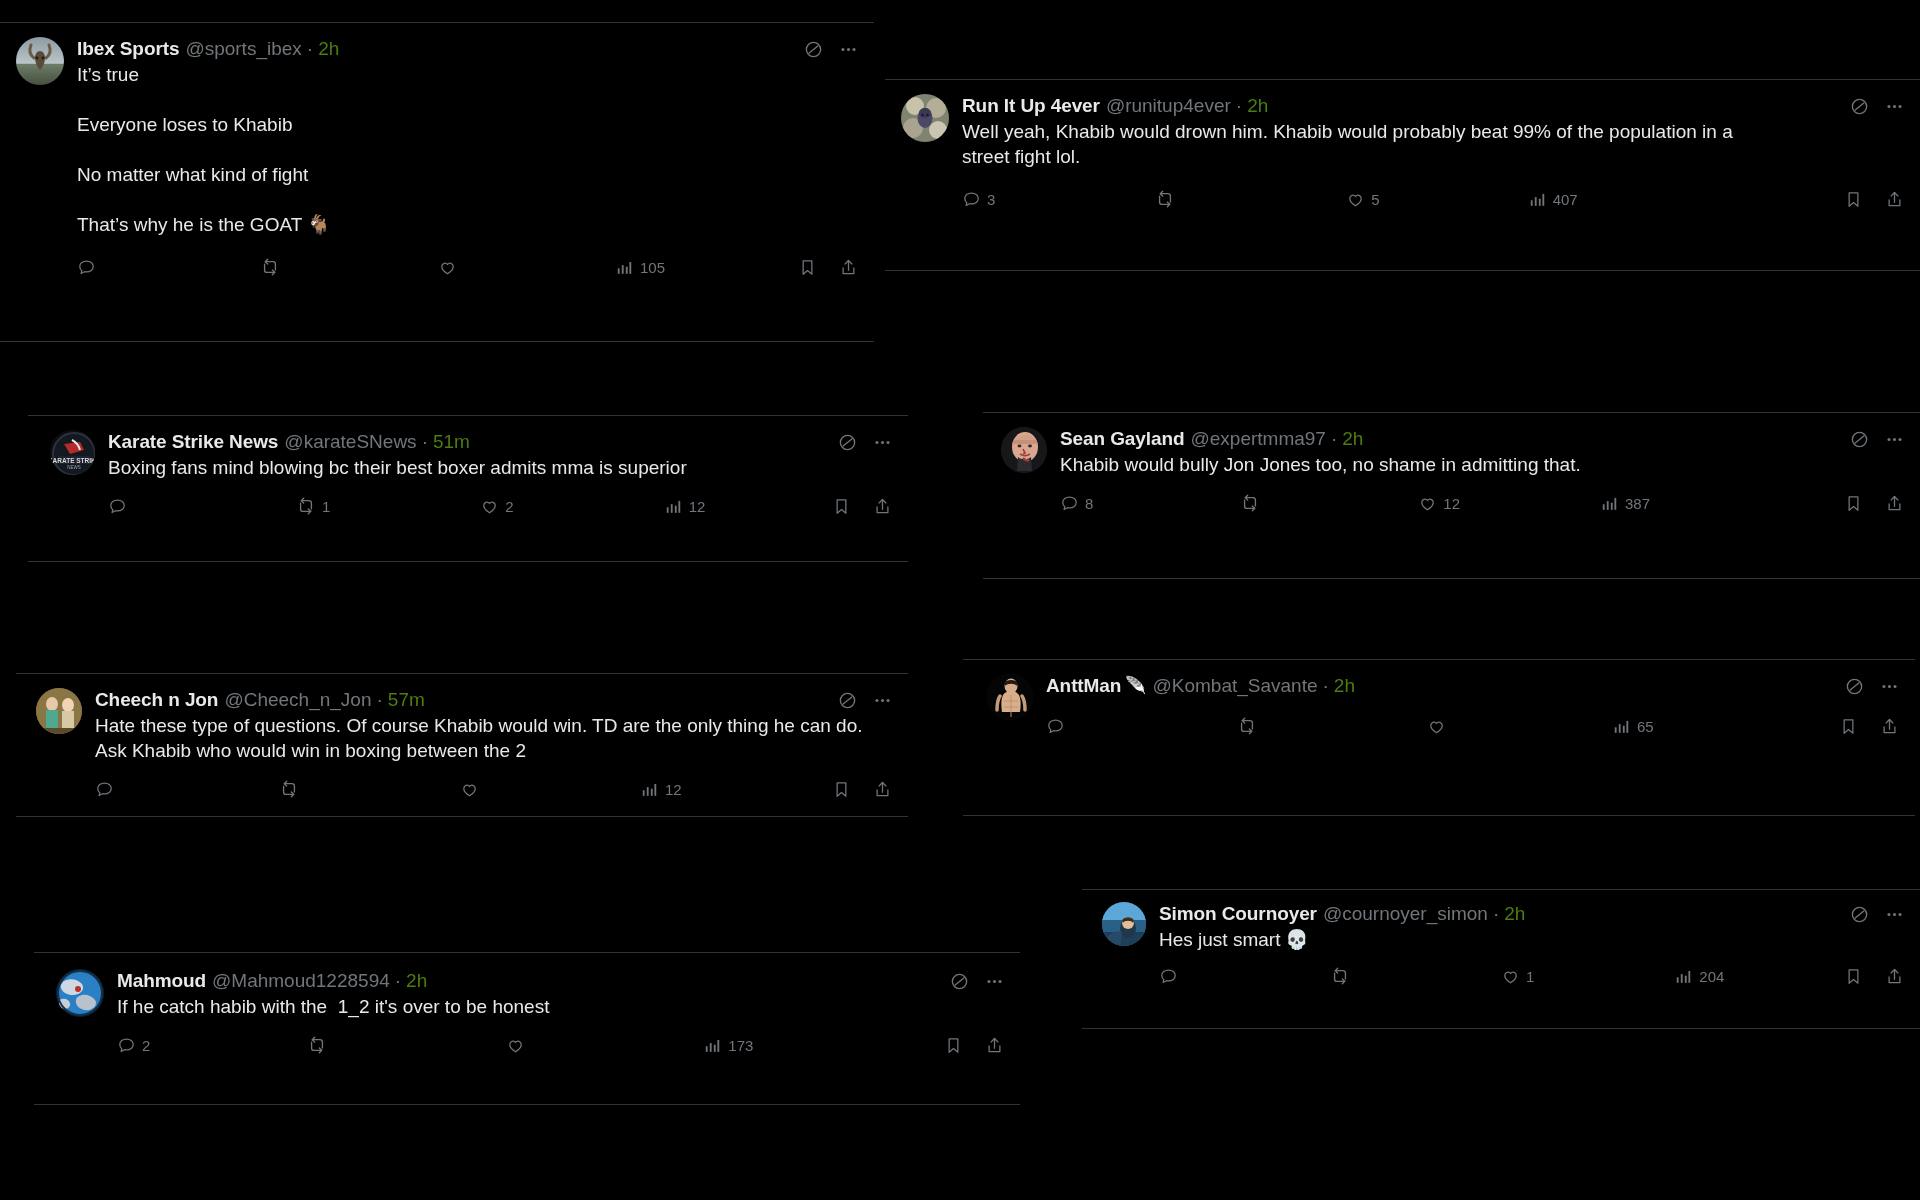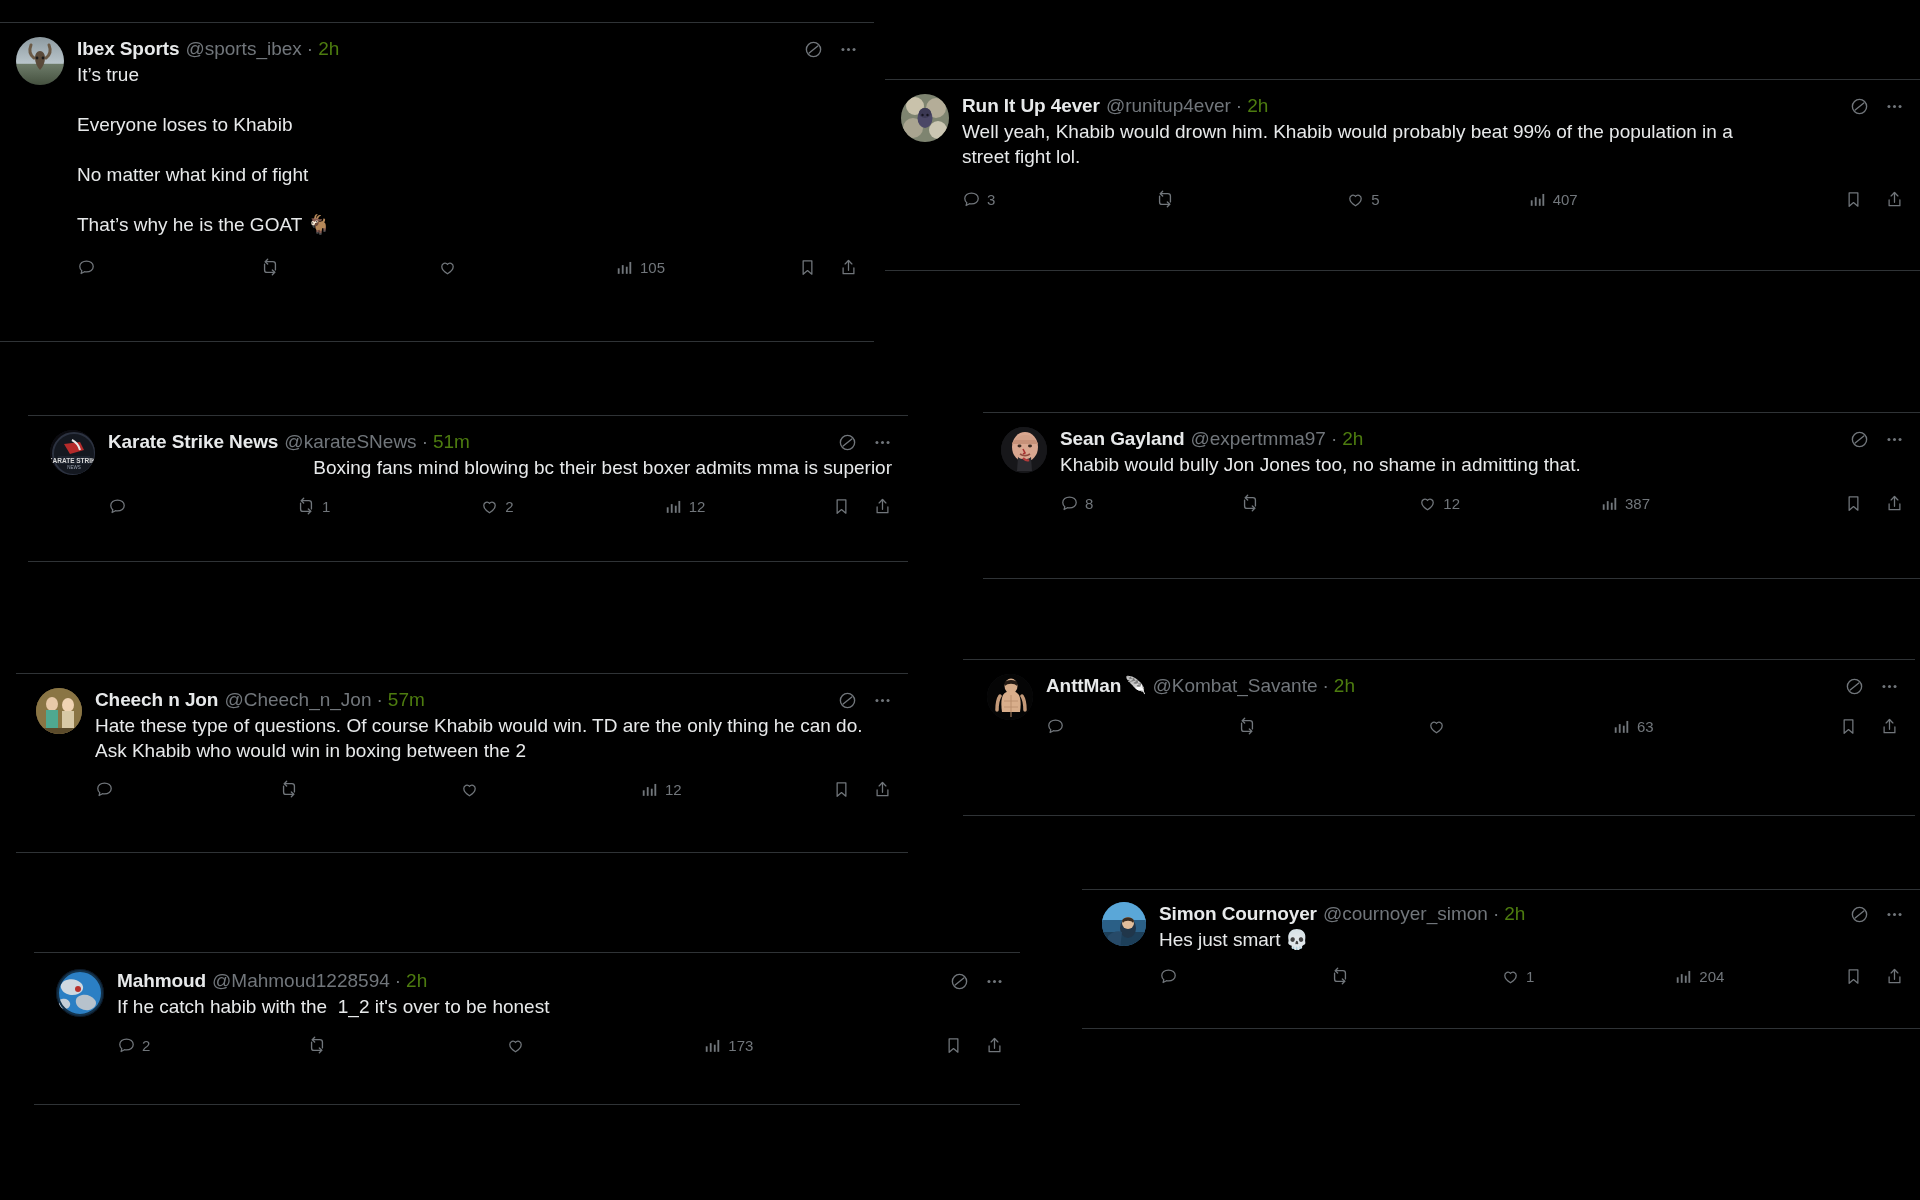"Karate Strike News" div.card-inner { text-align: right -> none }
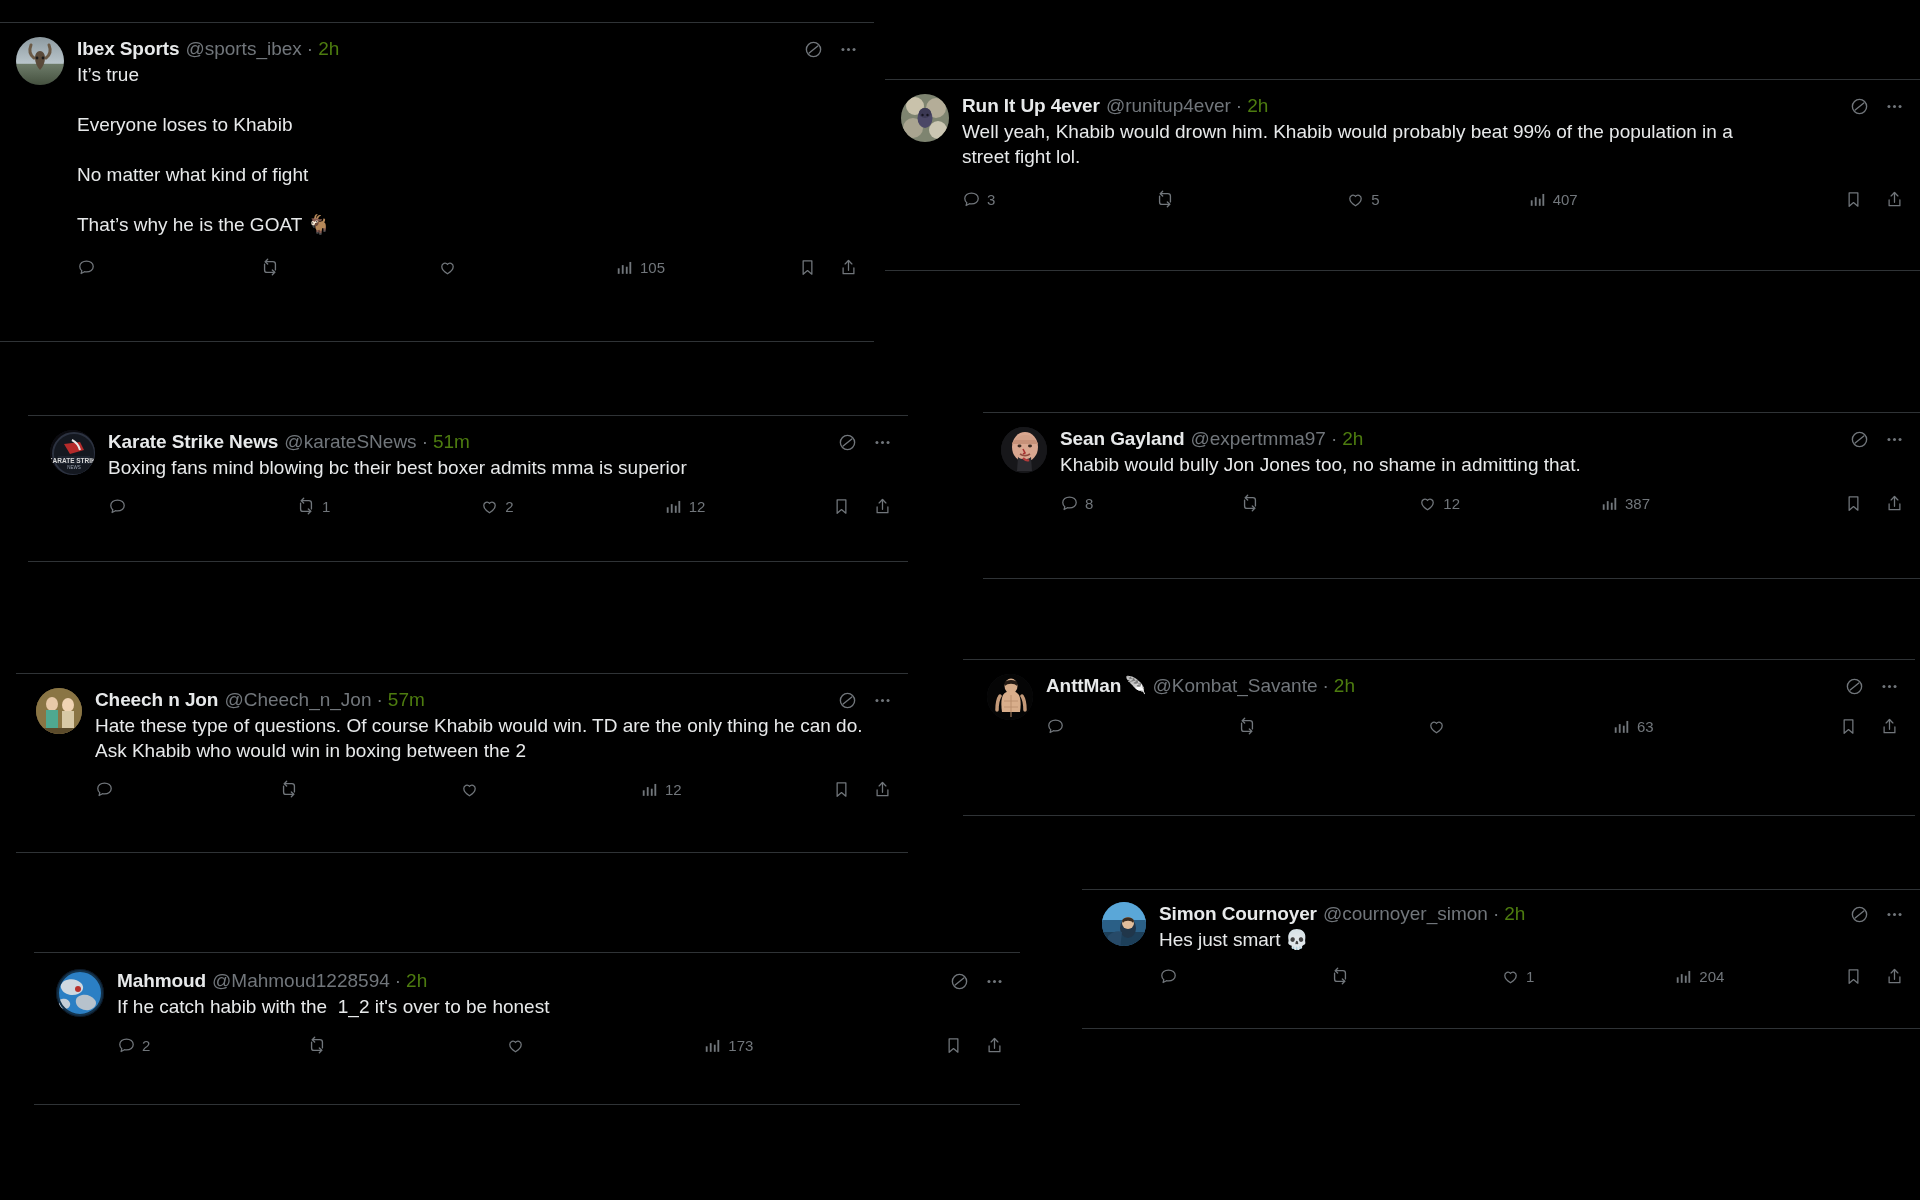"Cheech n Jon" div.card { height: 180px -> 144px }
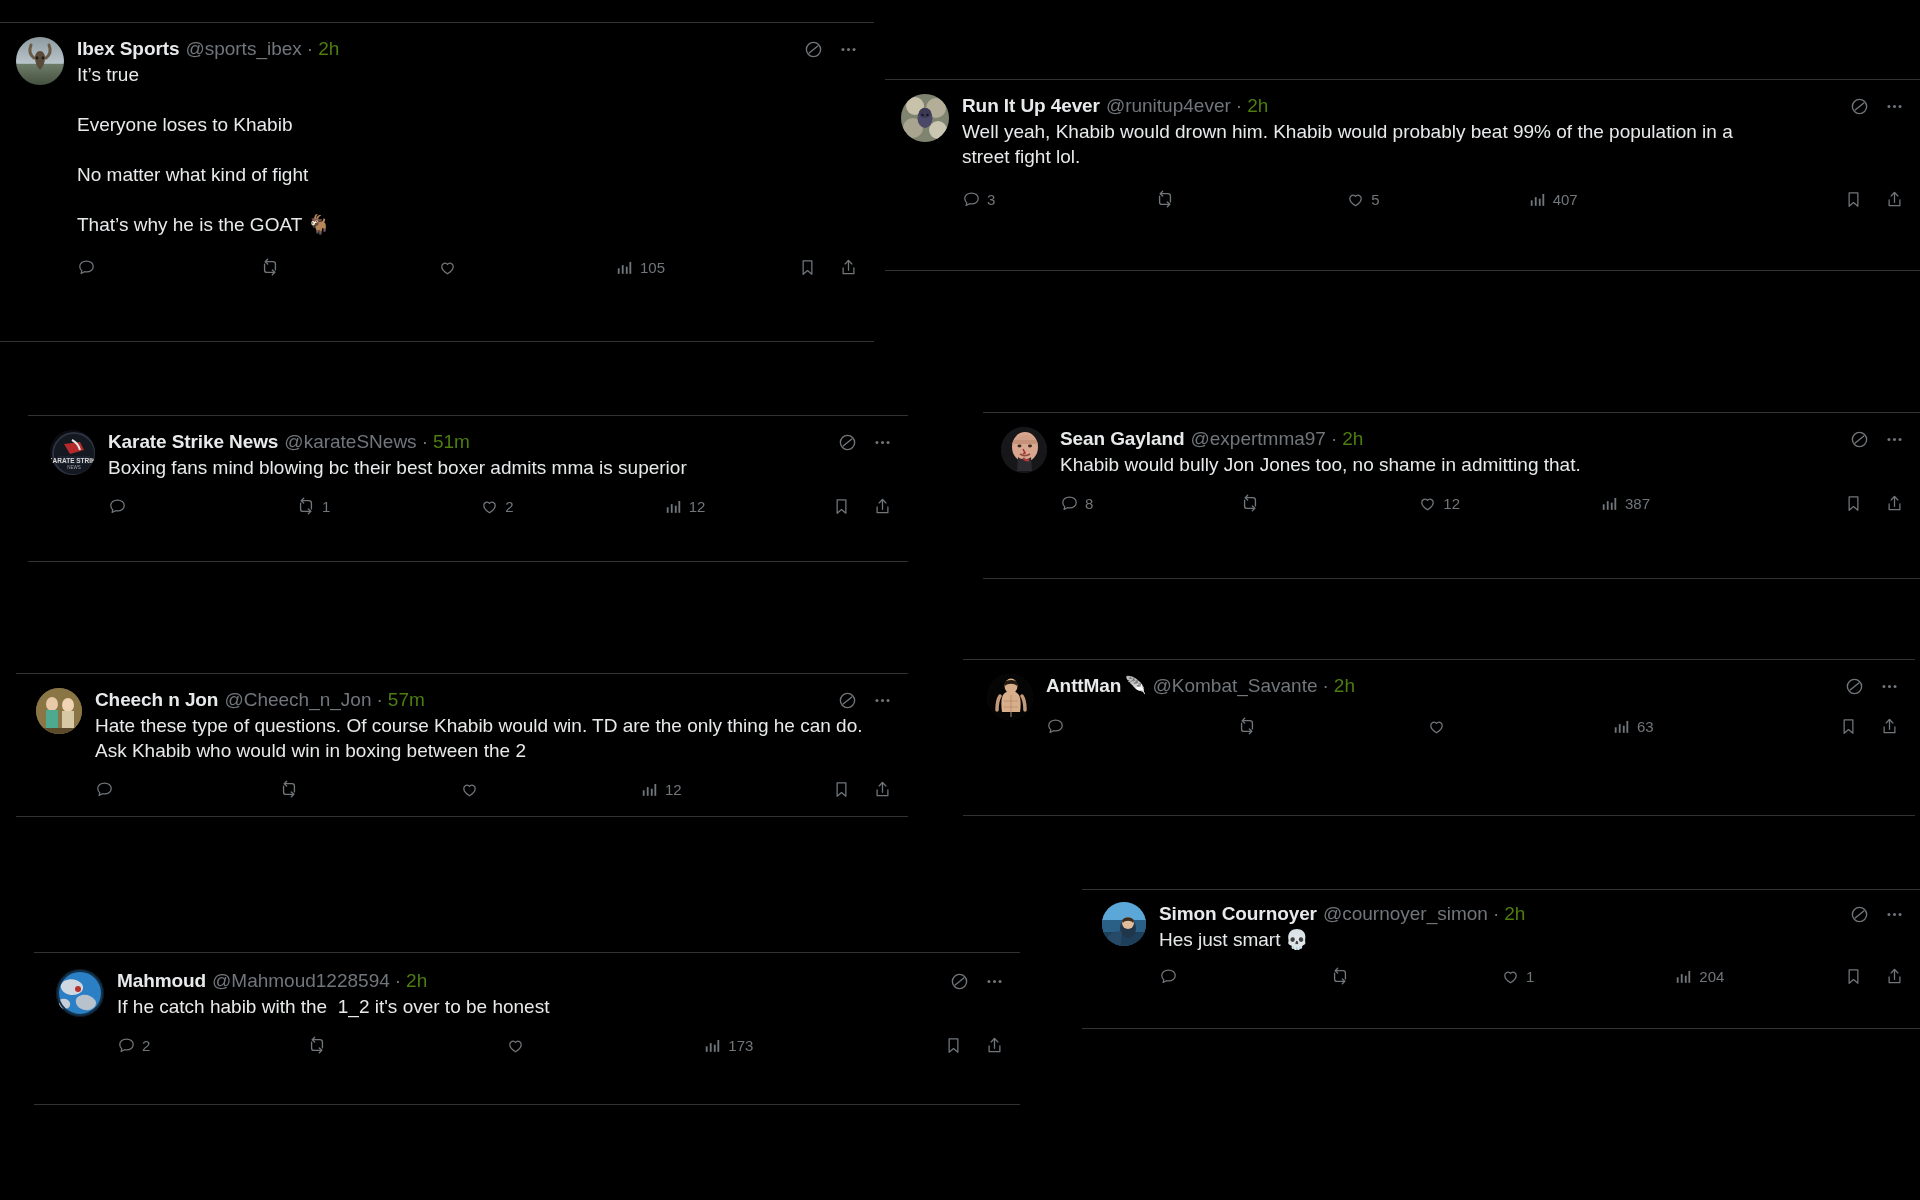"63" span.cnt { text: 63 -> 65 }
